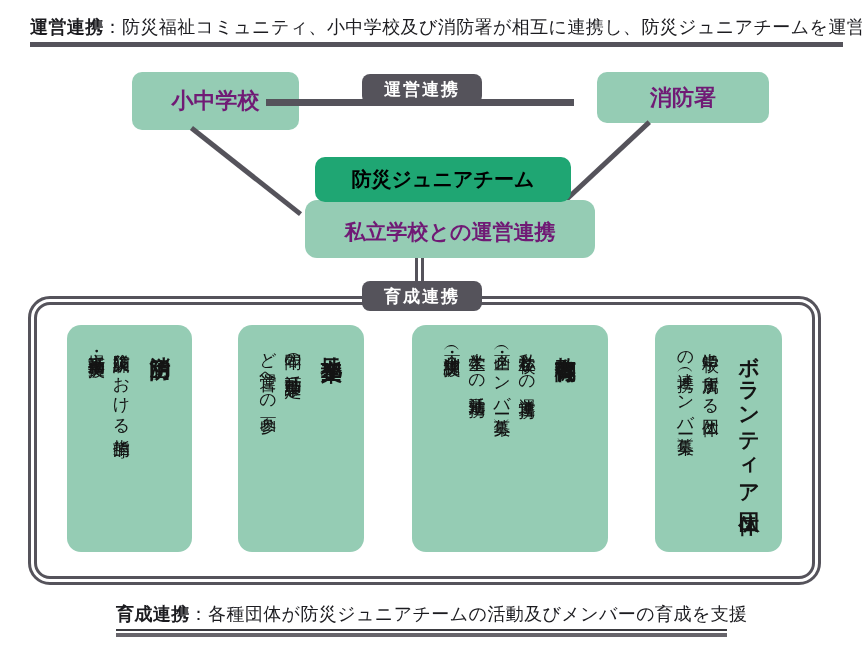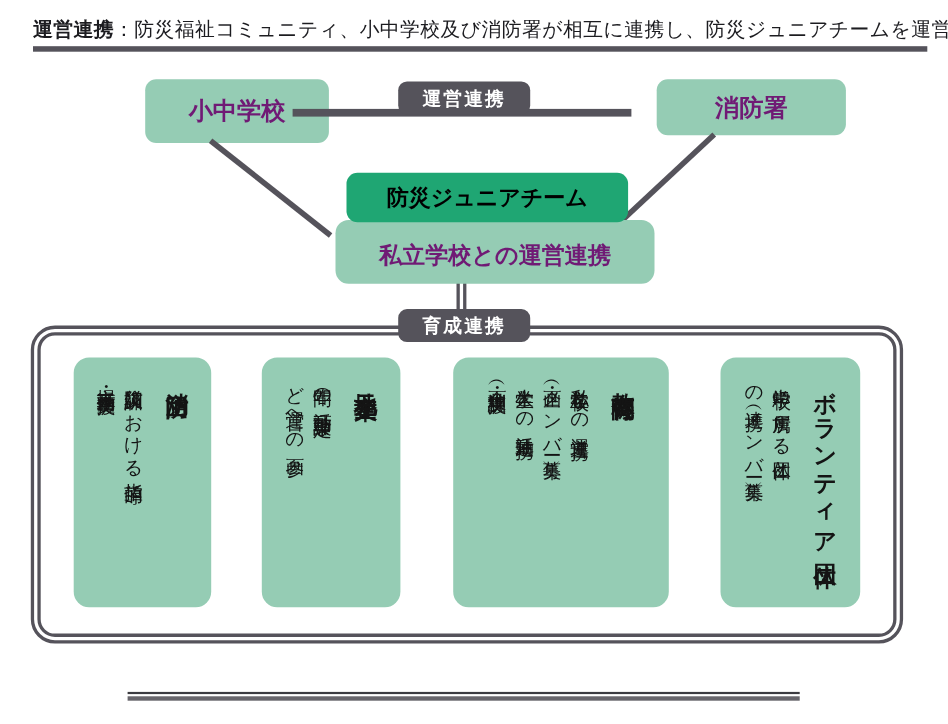"育成連携：各種団体が防災ジュニアチームの活動及びメンバーの育成を支援" div.caption { html: none -> <div> <span>育成連携</span><span>：各種団体が防災ジュニアチームの活動及びメンバーの育成を支援</span> </div> }
